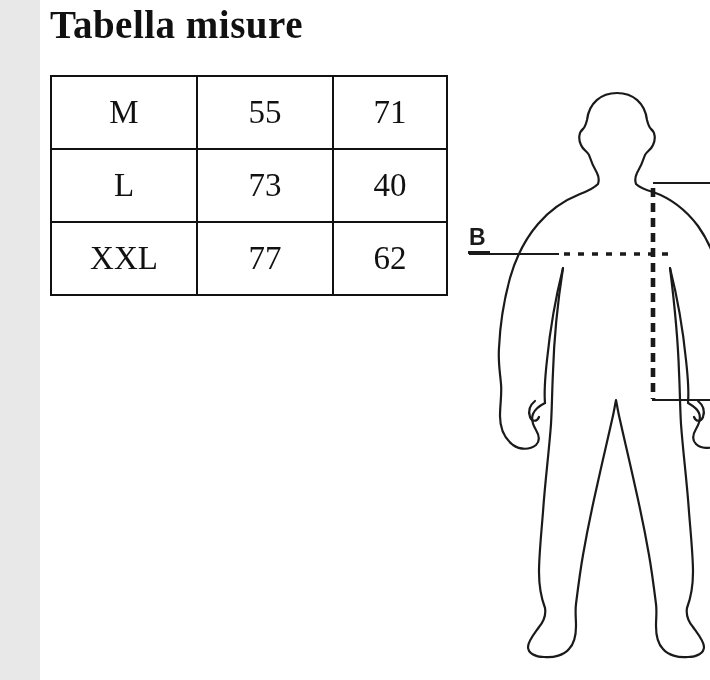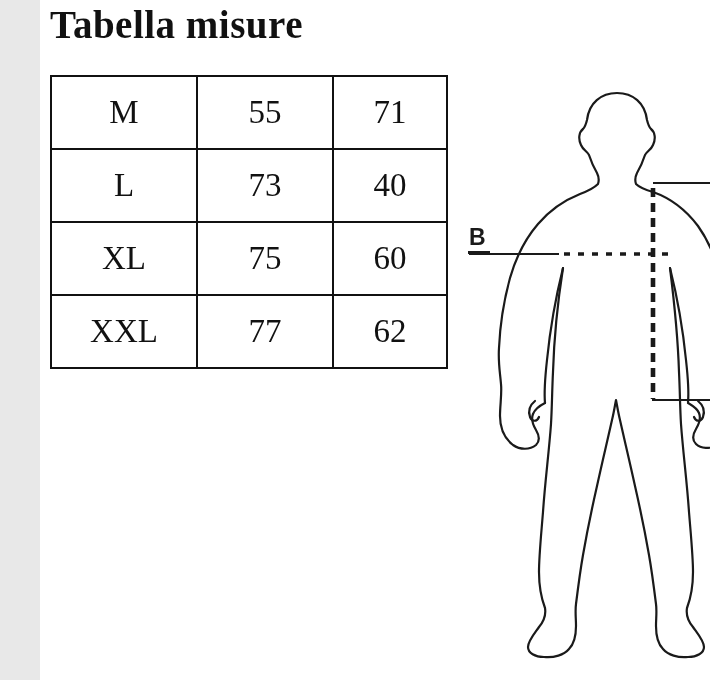"XL" tr.row { html: <tr> <td>XL</td> <td>75</td> <td>60</td> </tr> -> none }
